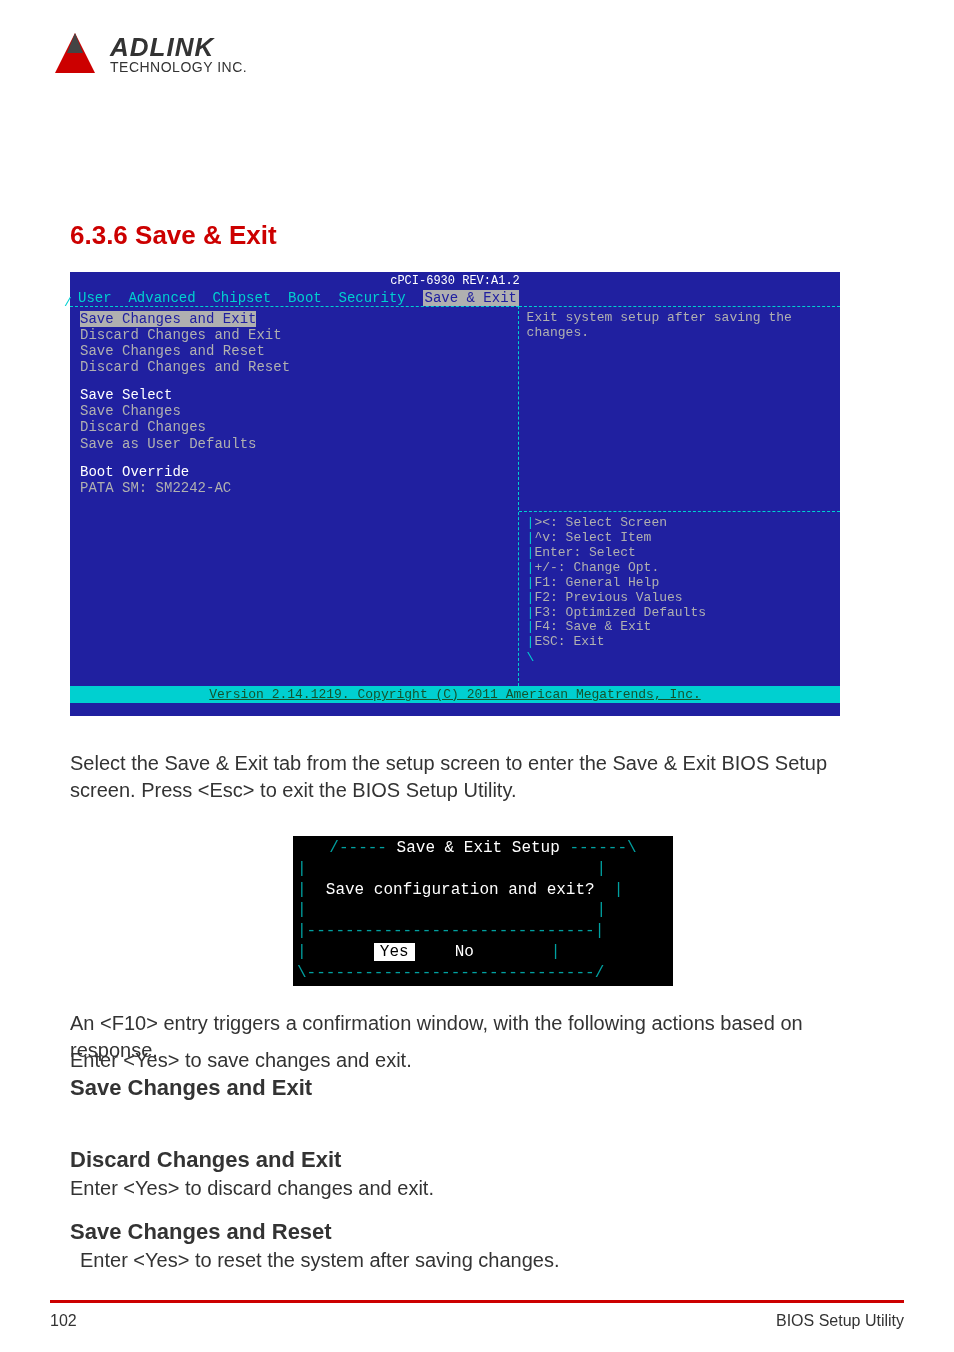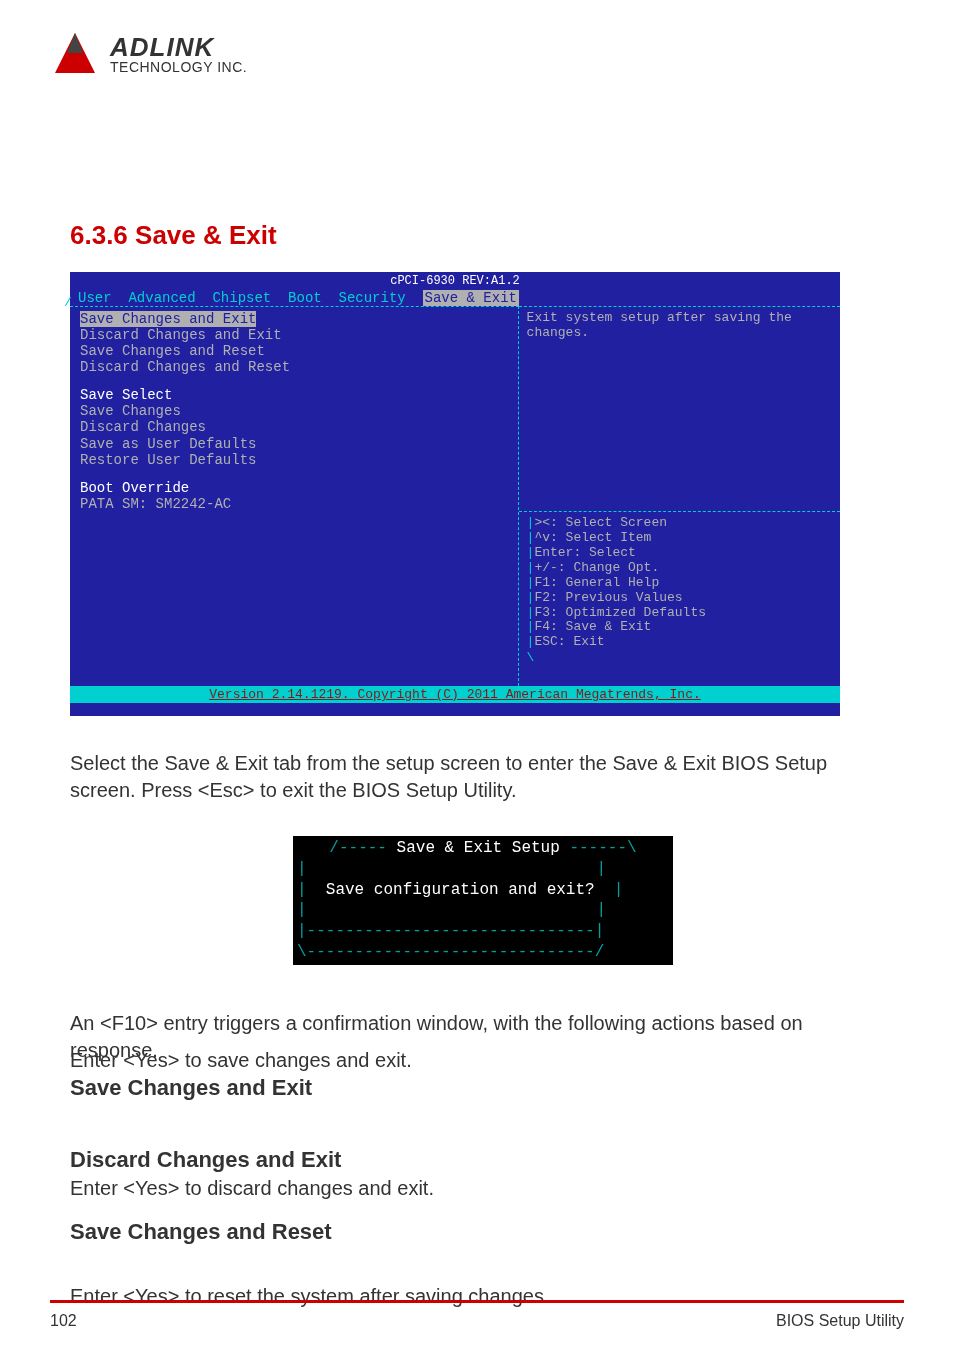"Restore User Defaults" div.bios-item { html: <div>Restore User Defaults</div> -> none }
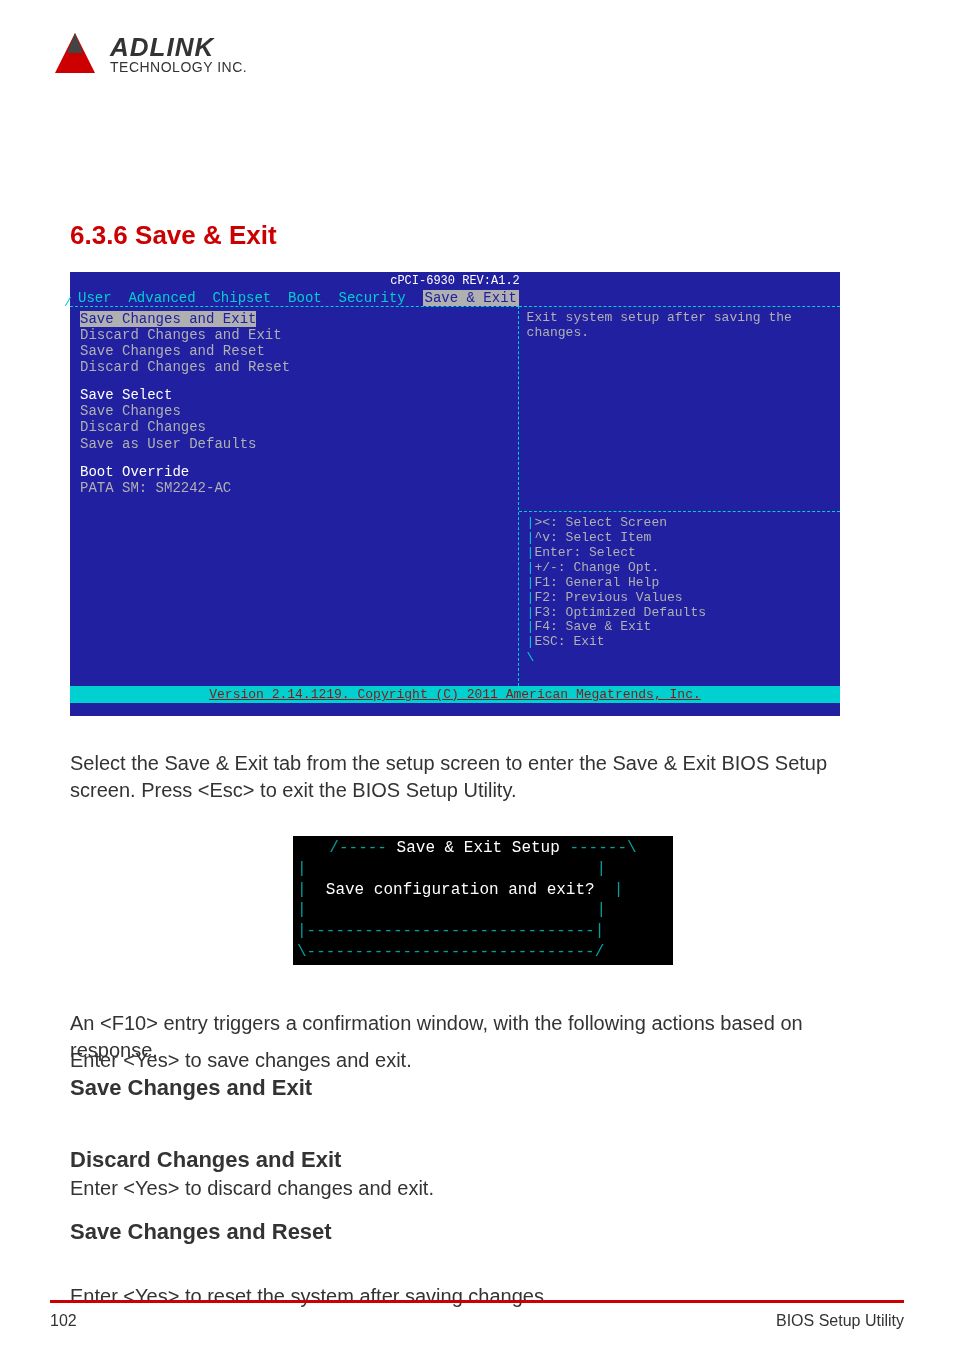"Version 2.14.1219. Copyright (C) 2011" .bios-footer { color: #7f1d1d -> #14532d }
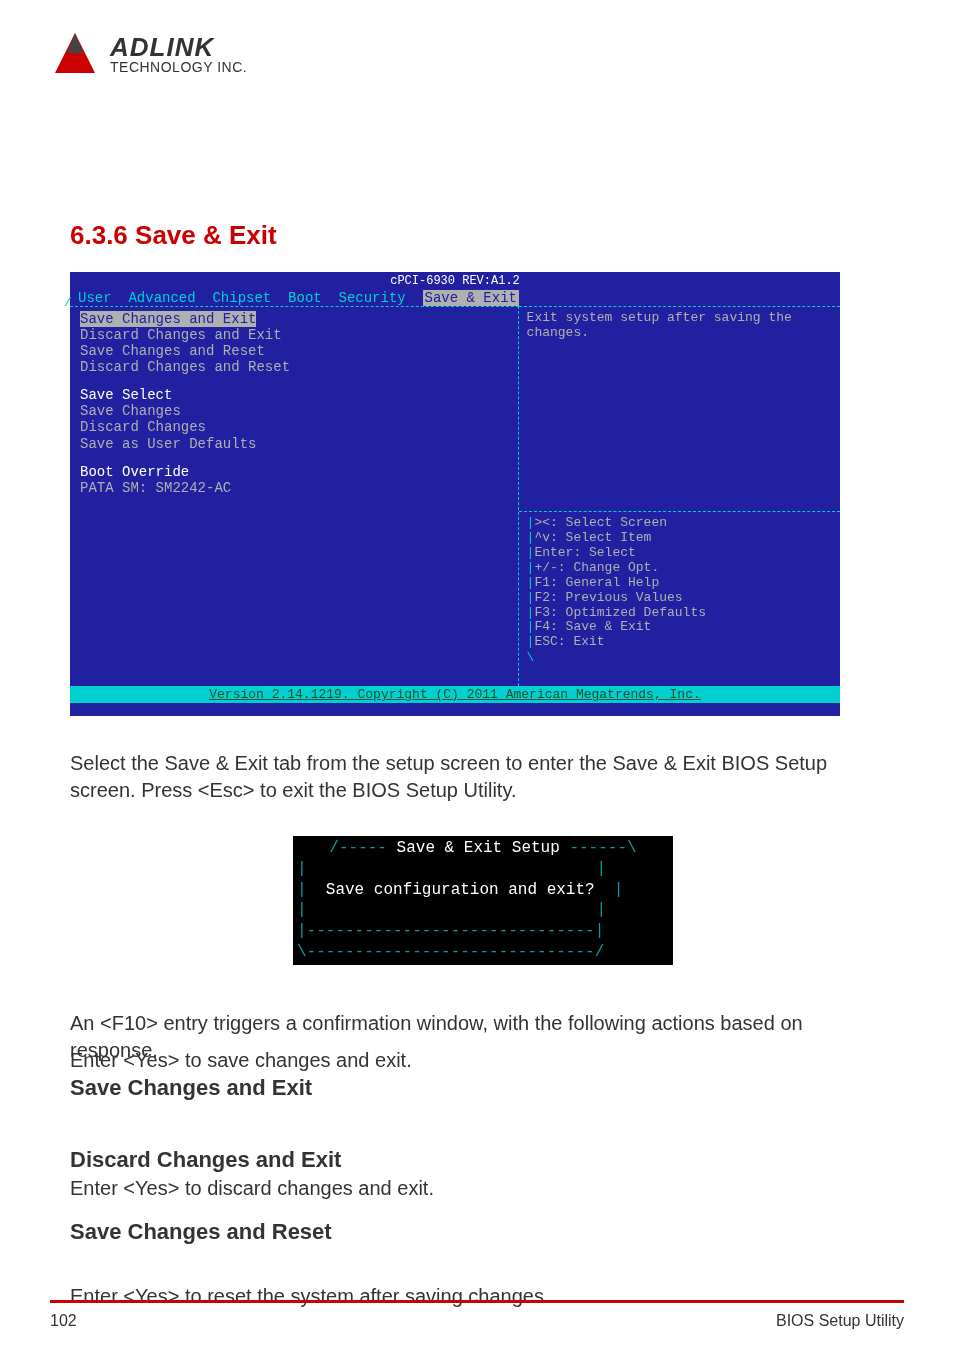"| Yes No |" div { html: none -> <div><span>|</span>&nbsp;&nbsp;&nbsp;&nbsp;&nbsp;&nbsp;&nbsp;<span>Yes</span><span>No</span>&nbsp;&nbsp;&nbsp;&nbsp;&nbsp;&nbsp;&nbsp;&nbsp;<span>|</span></div> }
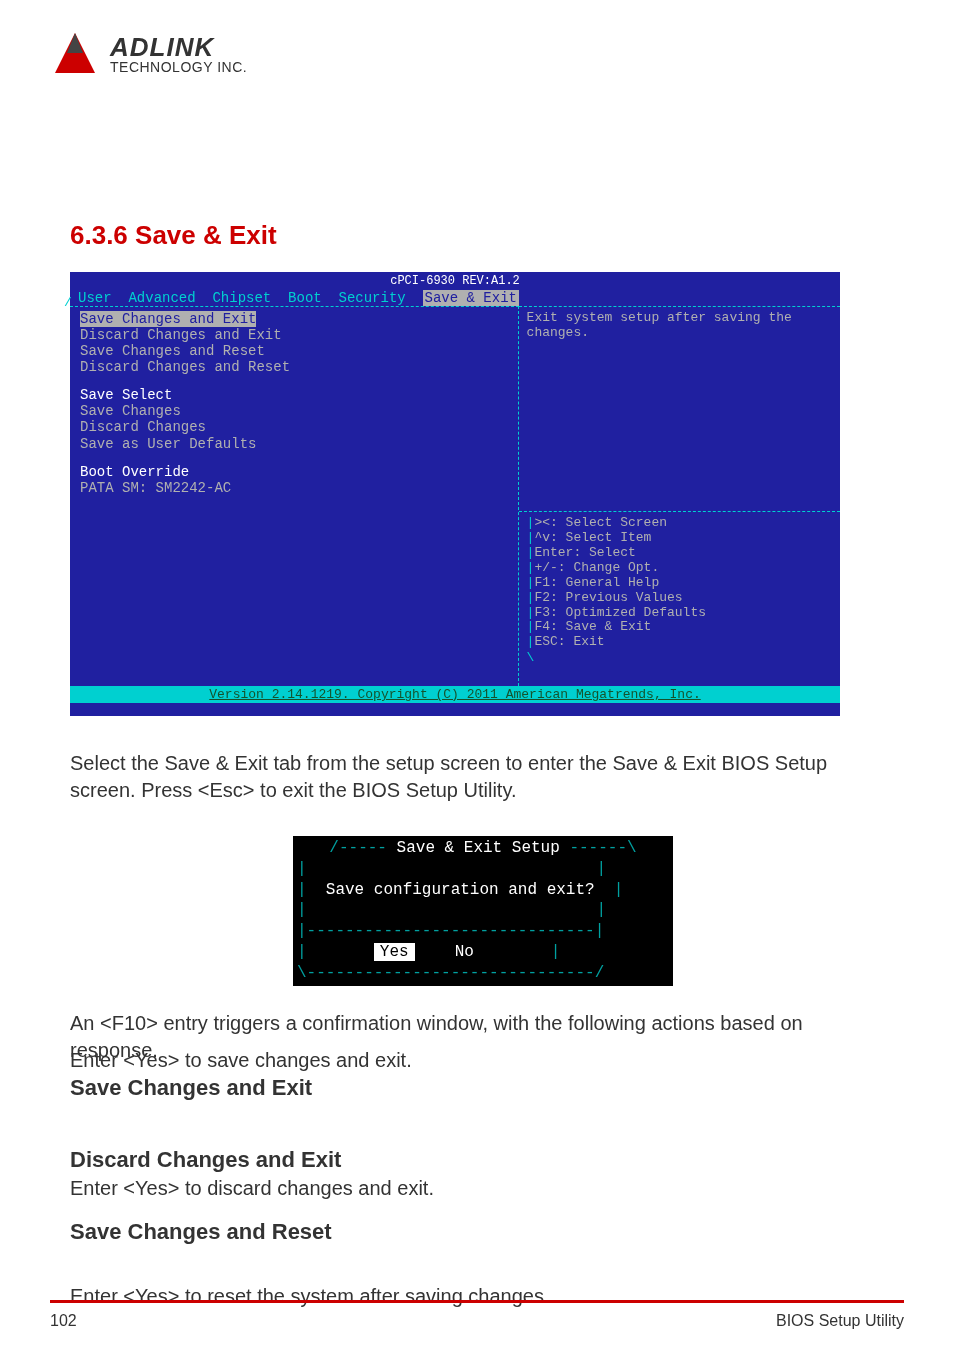"Enter <Yes> to reset the" .opt3-d { margin-left: none -> 10px; top: 1285px -> 1249px }
